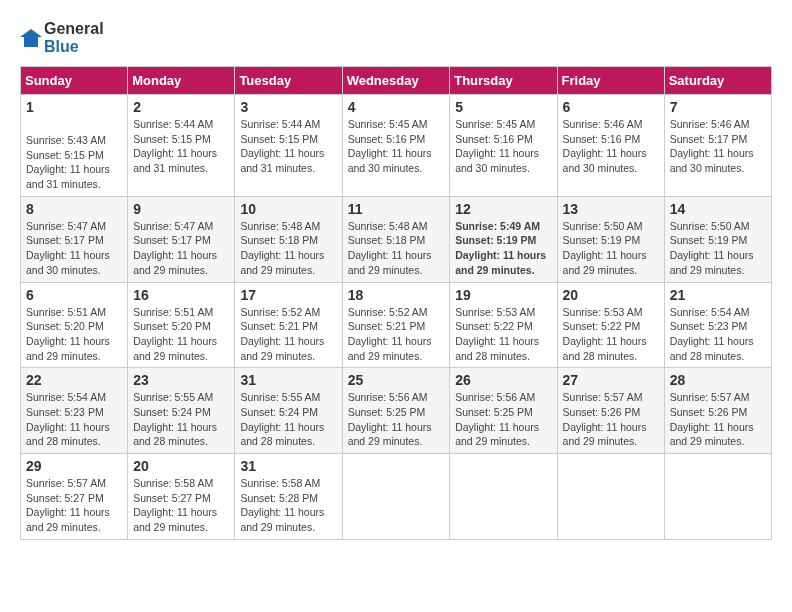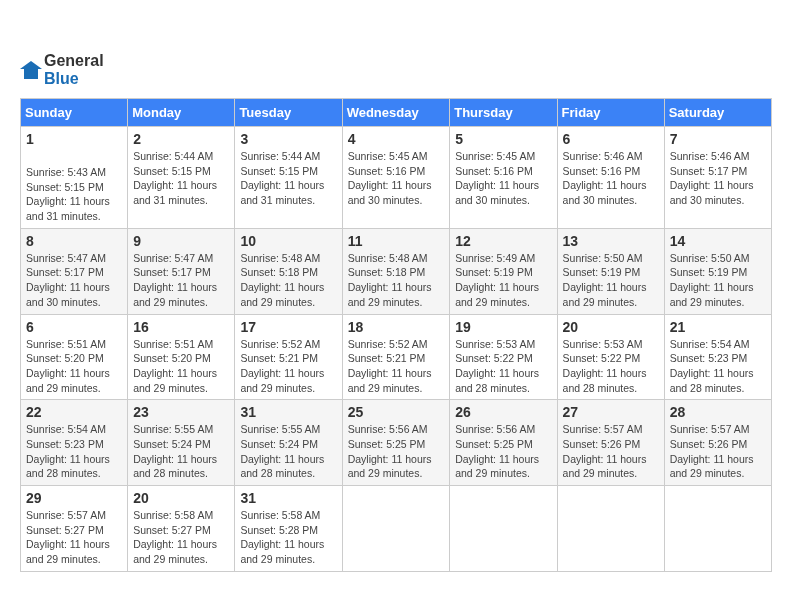"General" .logo { margin-top: 32px -> none }
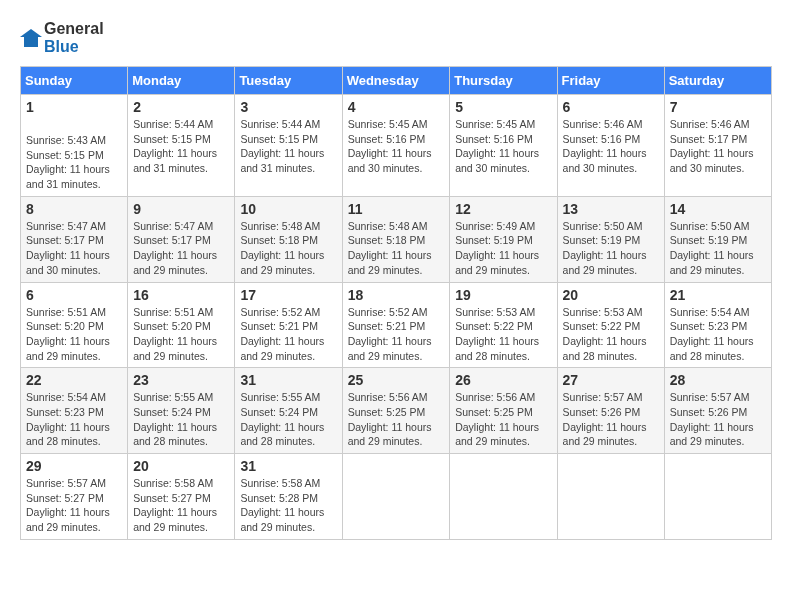"Sunday" .calendar-table th { background-color: #3b82f6 -> #be185d }
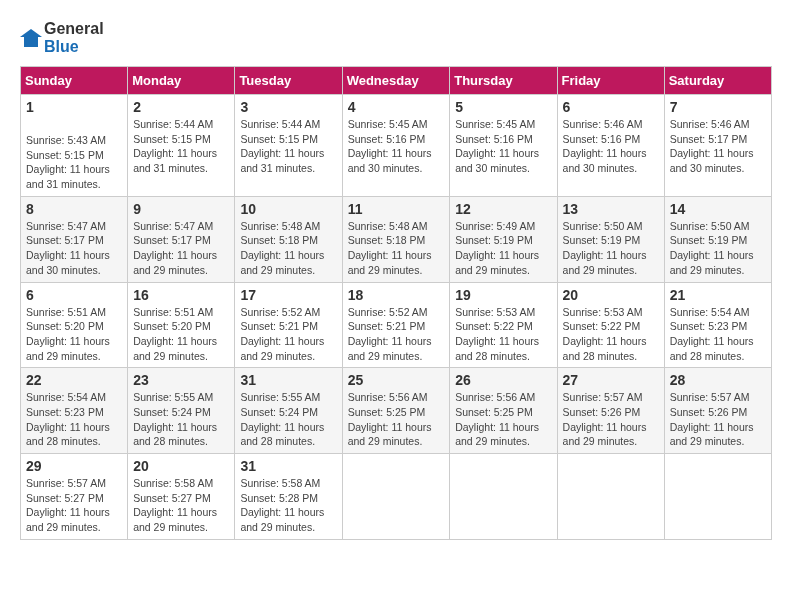"Sunrise: 5:49 AM" div.day-info { font-weight: none -> bold }
